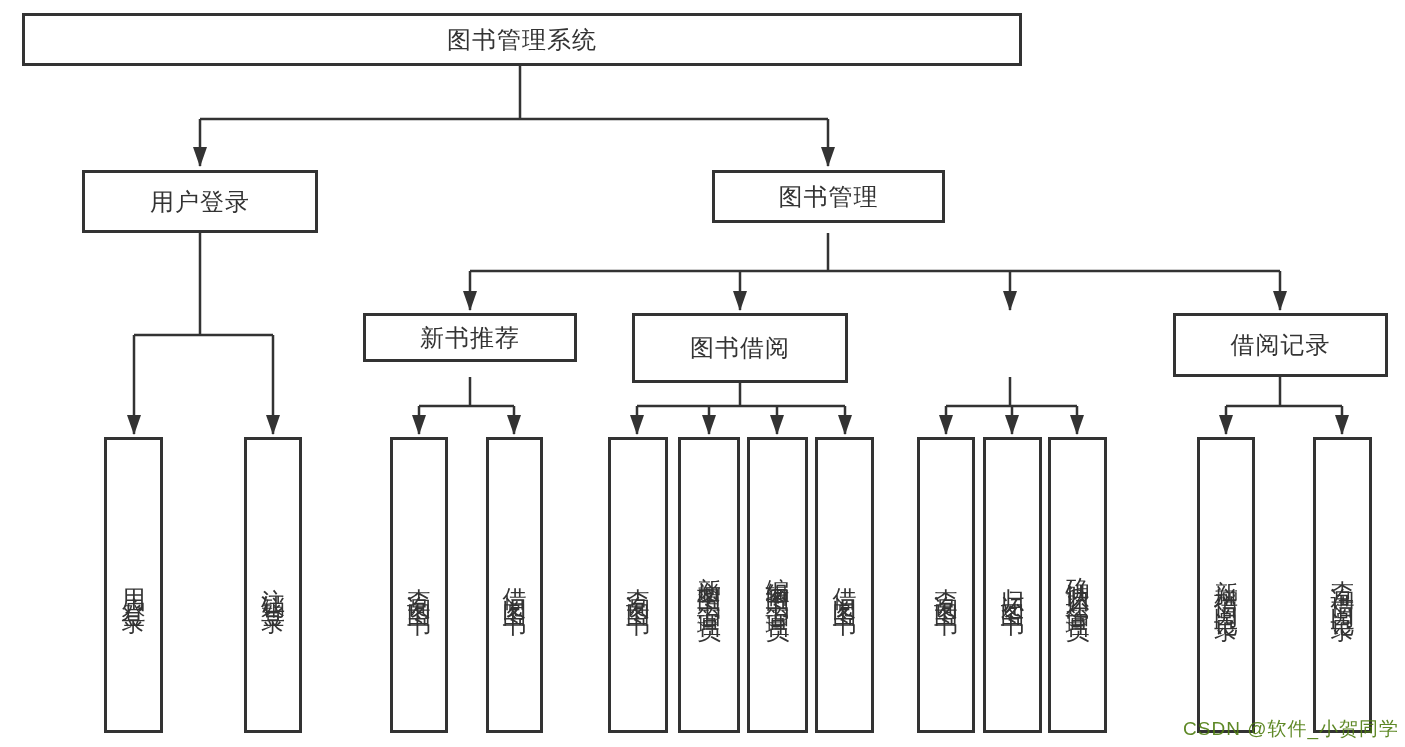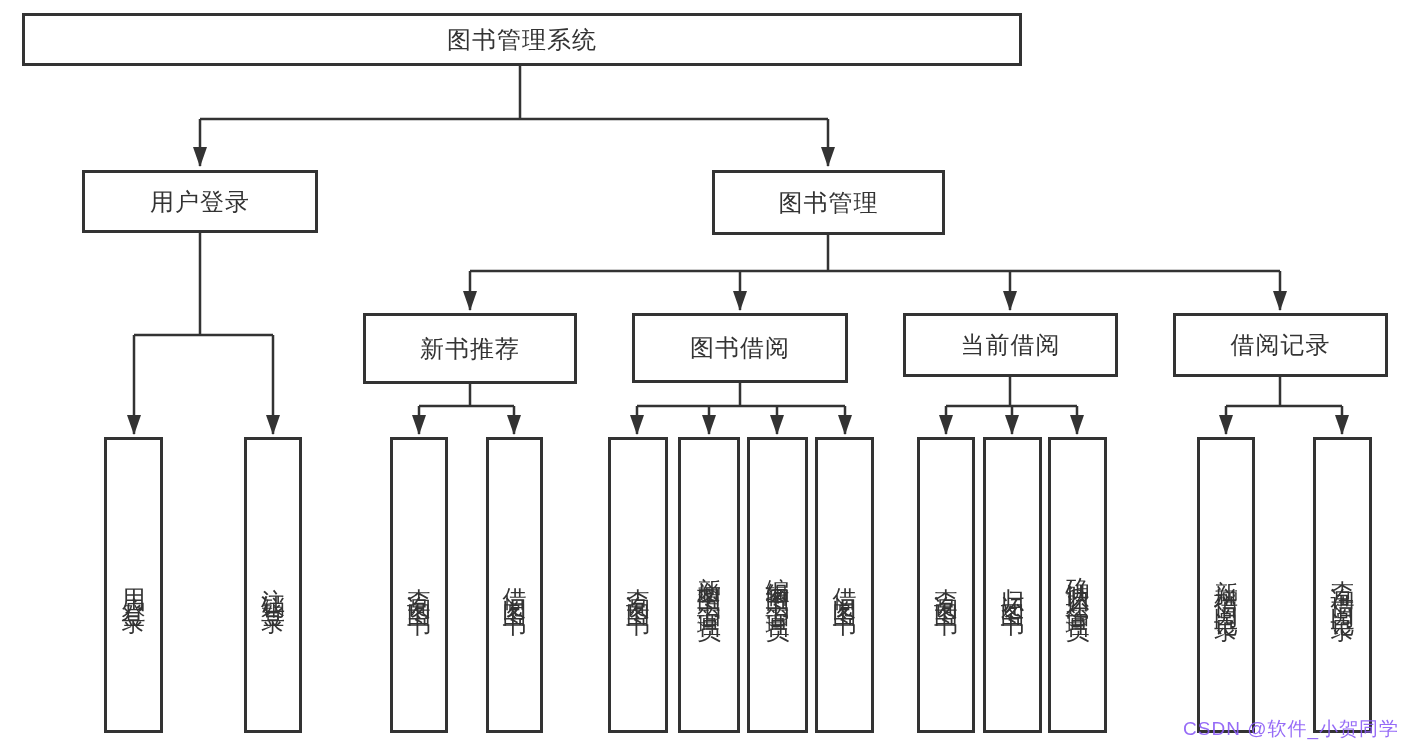"图书管理" div.hbox { height: 65px -> 53px }
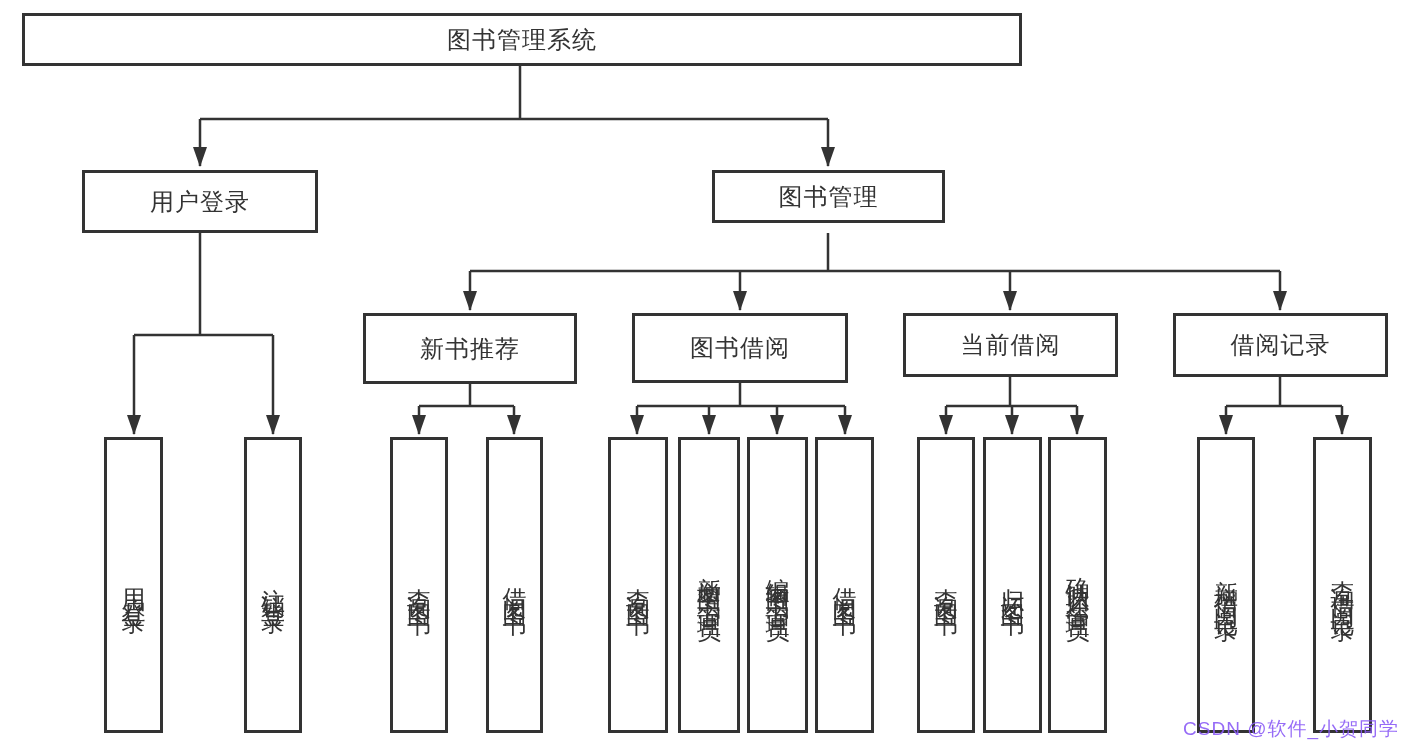"新书推荐" div.hbox { height: 71px -> 49px }
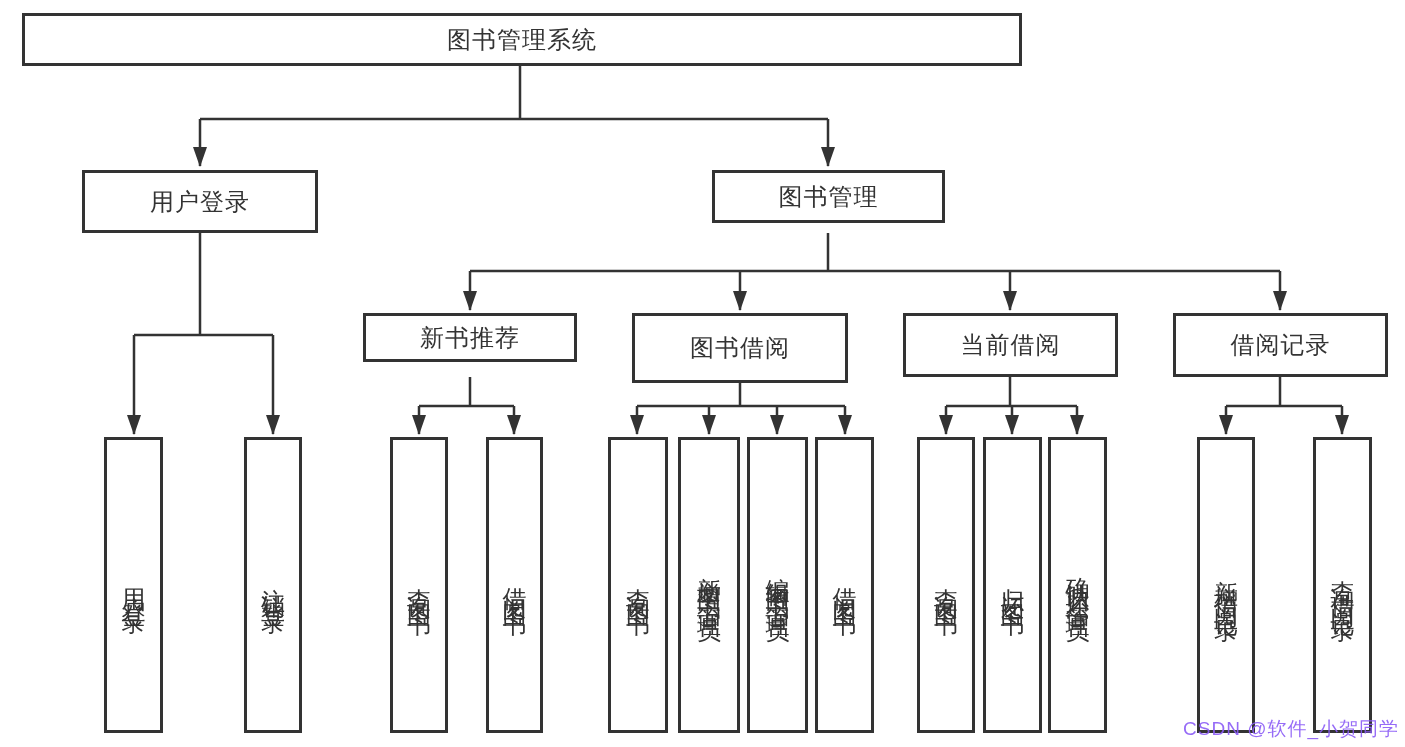"当前借阅" div.hbox { html: <div>当前借阅</div> -> none }
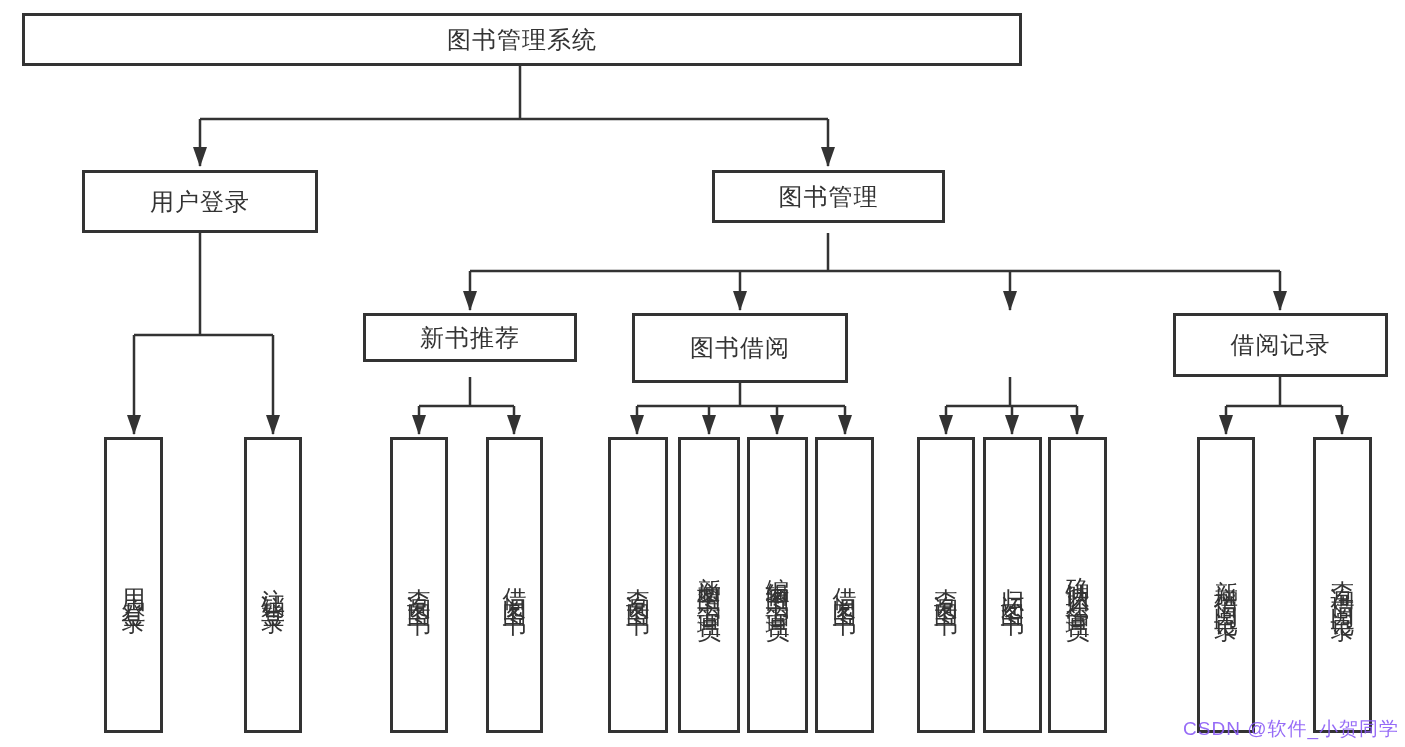"CSDN @软件_小贺同学" .watermark { color: #8b5cf6 -> #4d7c0f }
